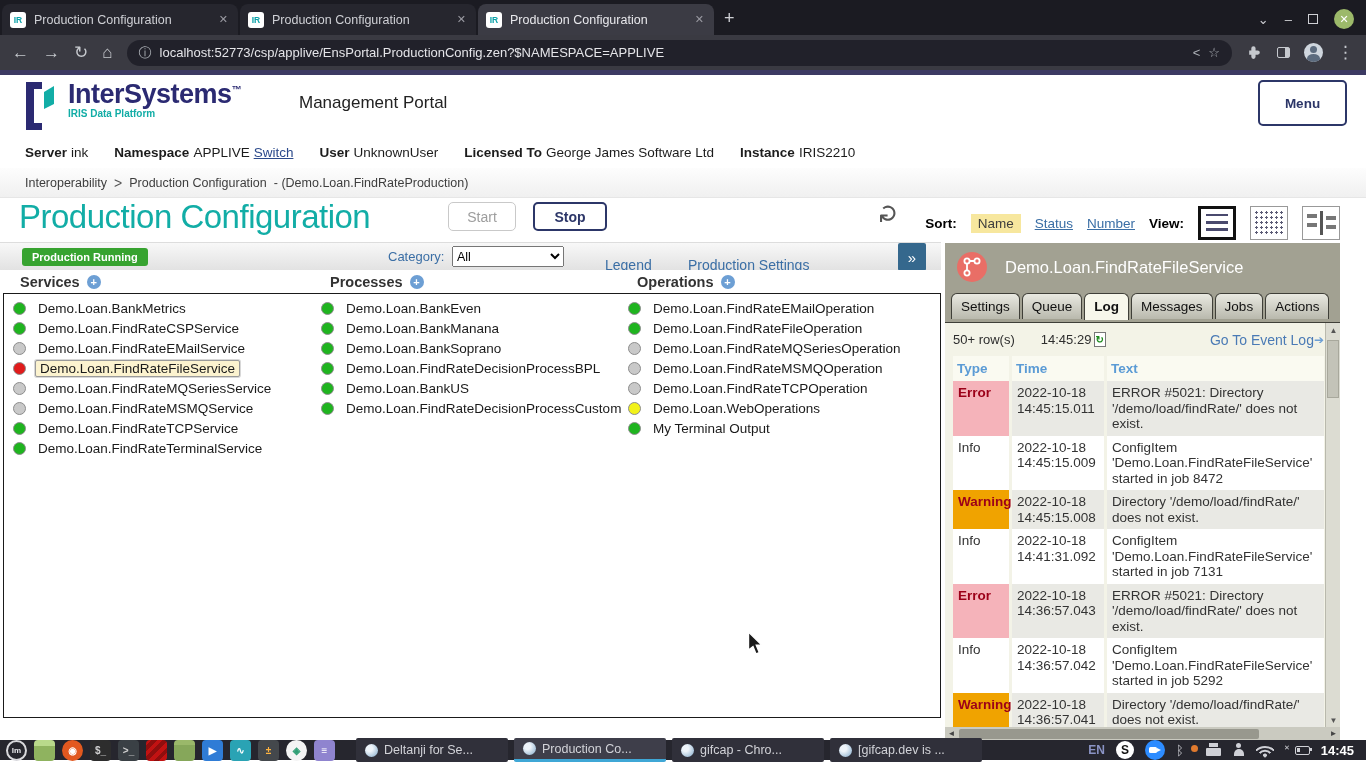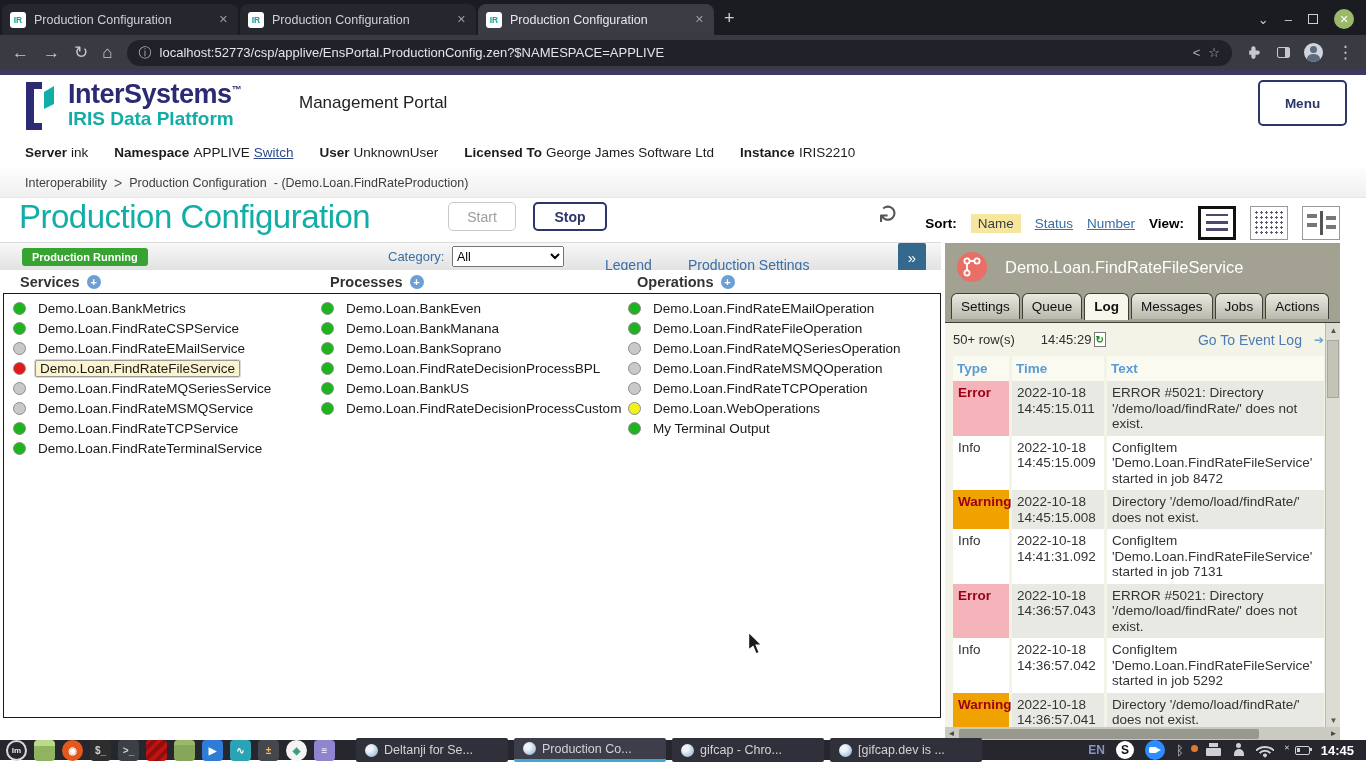"IRIS Data Platform" .logo-text .l2 { font-size: 19px -> 10px }
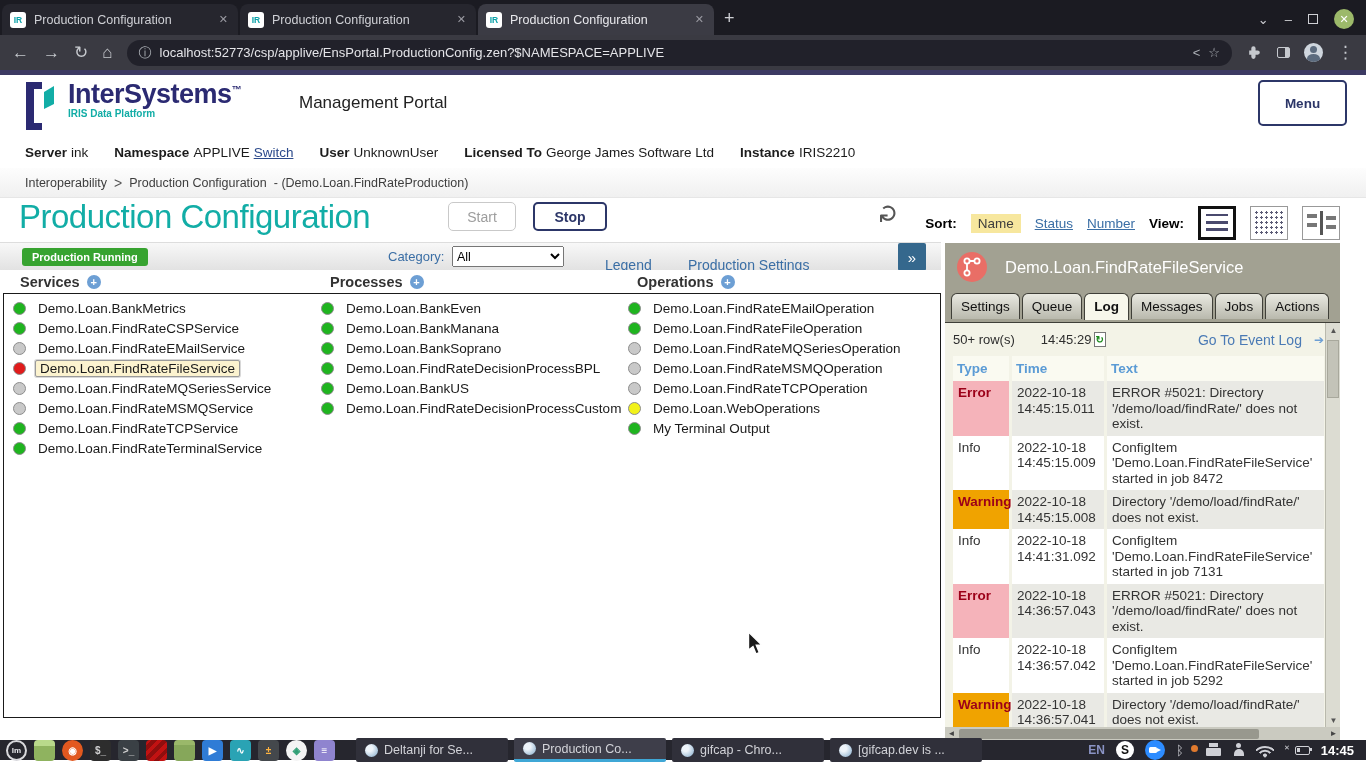"Go To Event Log" .ib-link { gap: 12px -> 0 }
